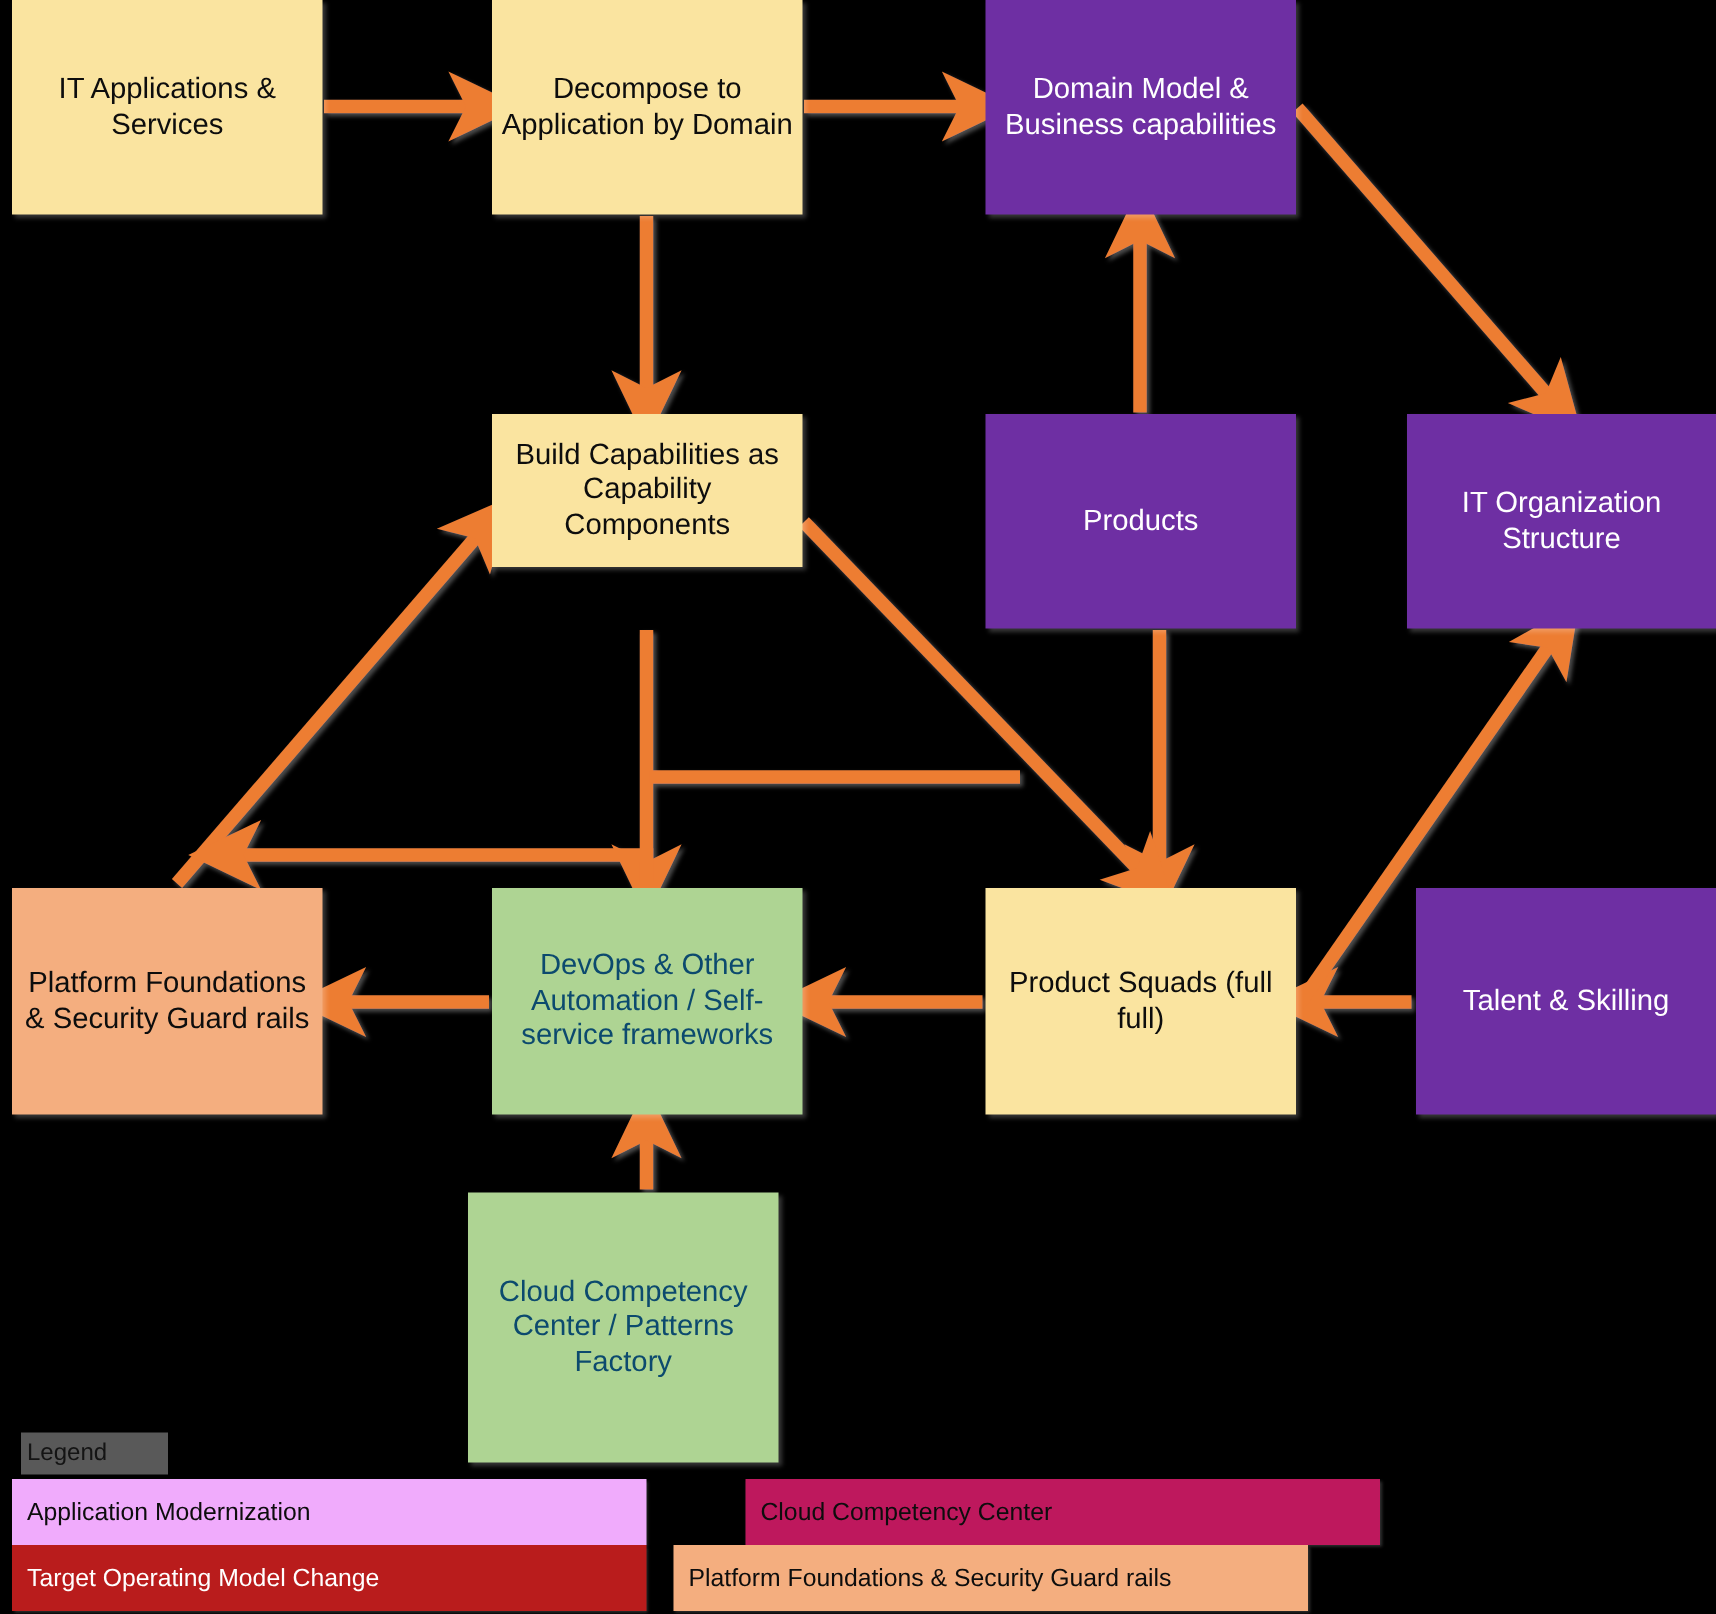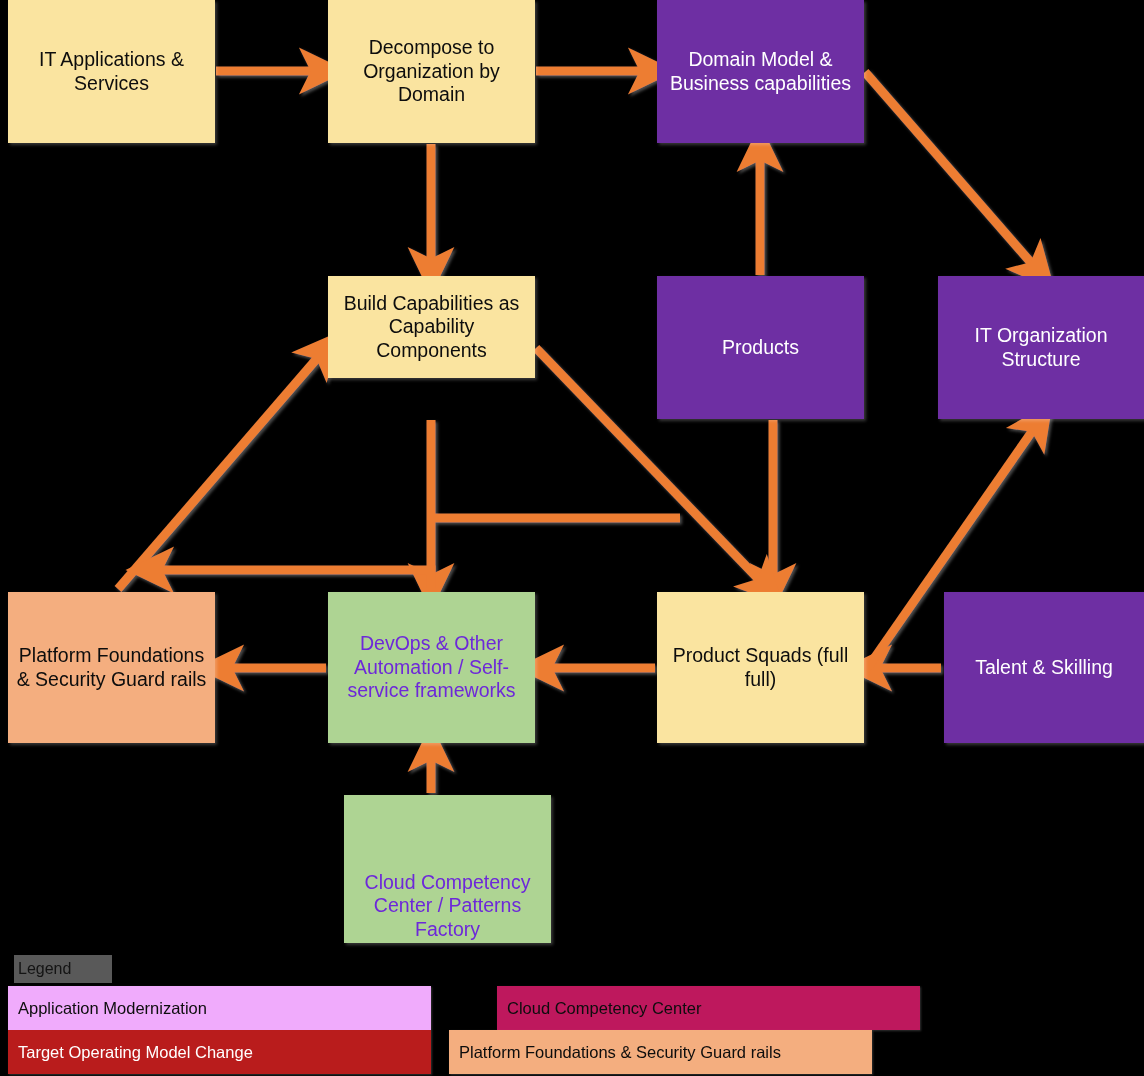"Decompose to Organization by Domain" span { text: Organization -> Application }
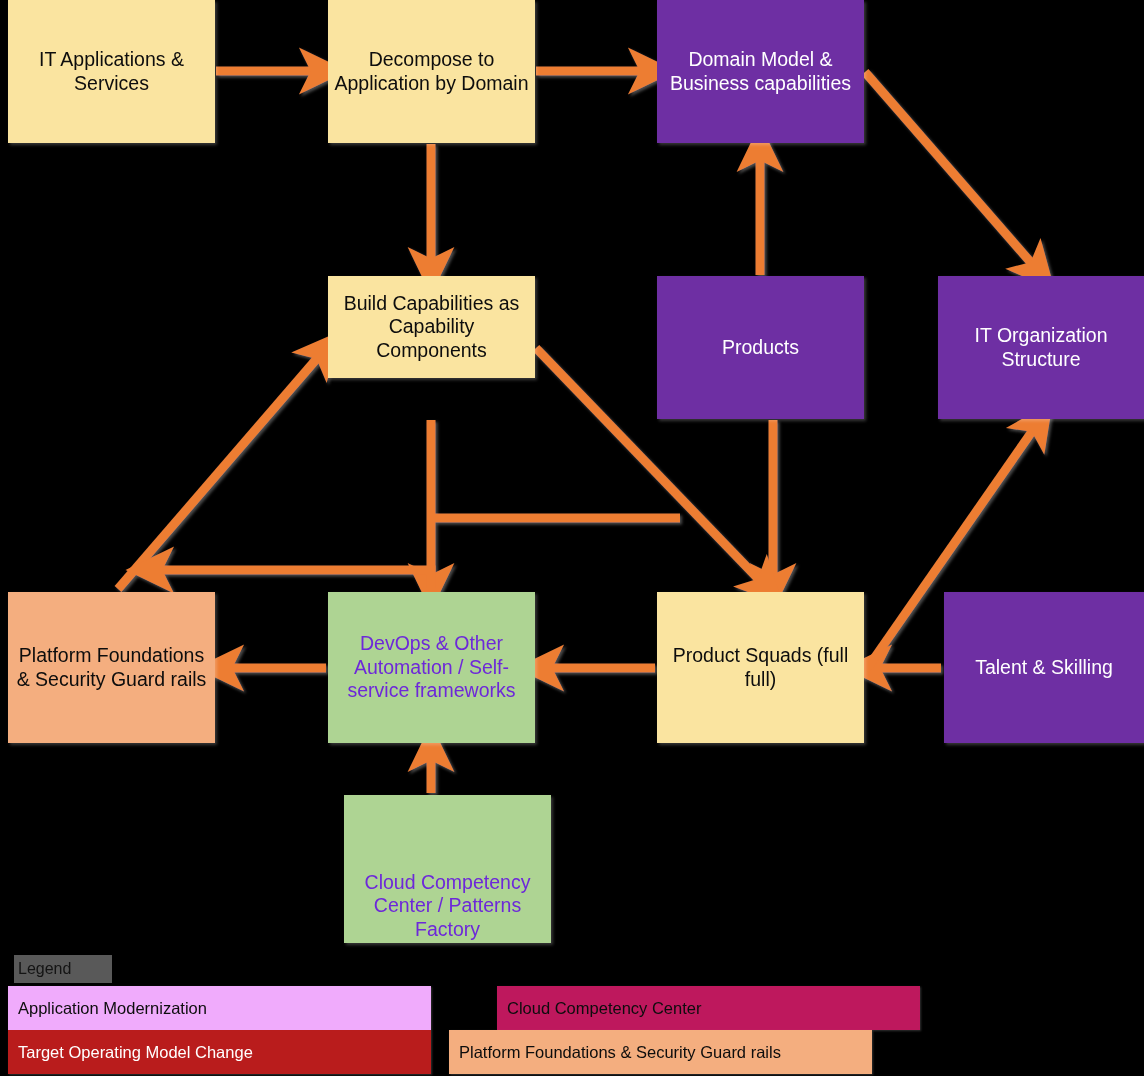"DevOps & Other Automation /" .n-green { color: #6d28d9 -> #0c4a6e }
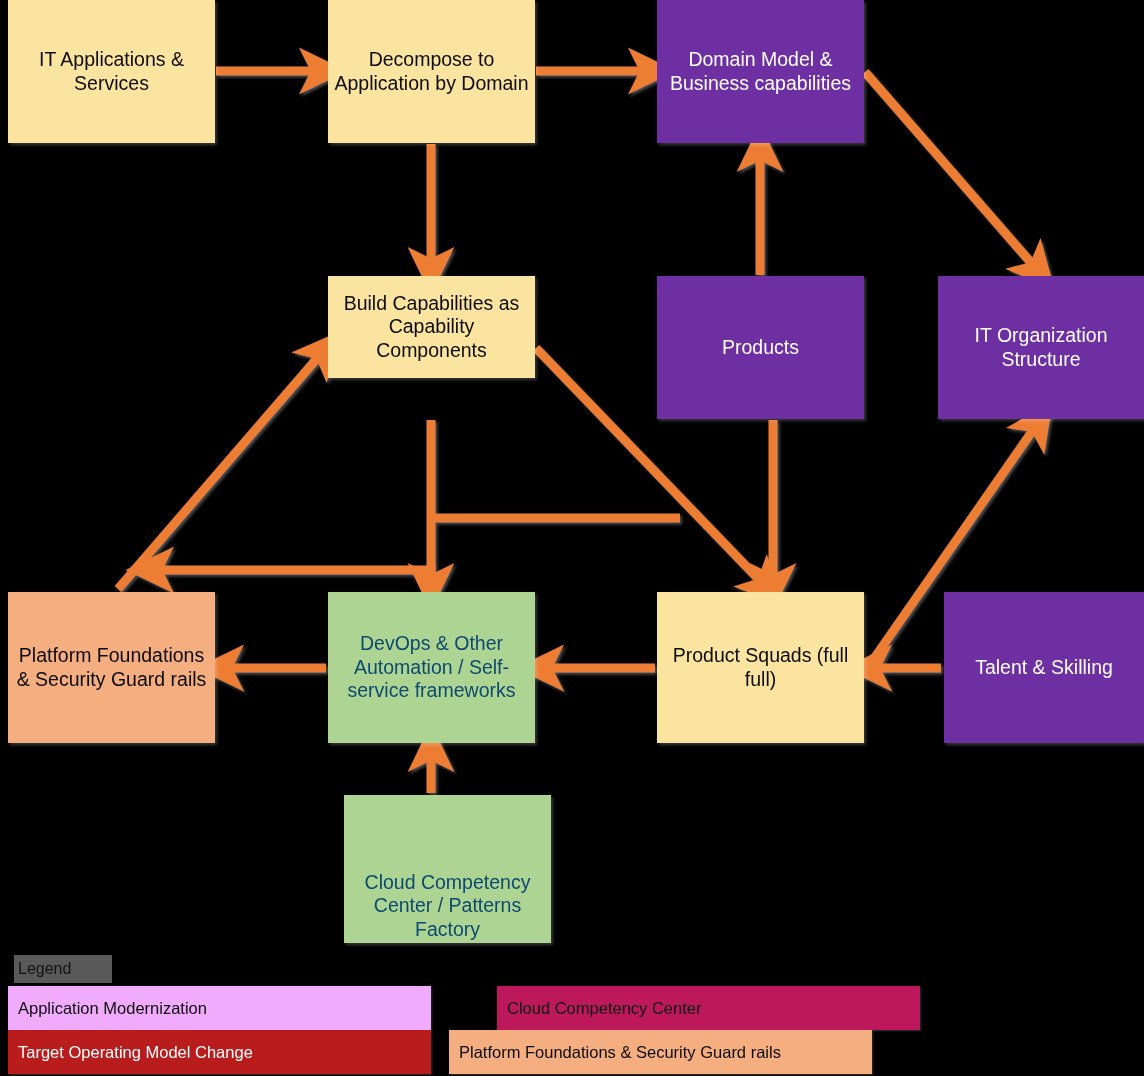"Cloud Competency Center / Patterns" div.node { align-items: flex-end -> none; height: 148px -> 180px; left: 344px -> 312px }
